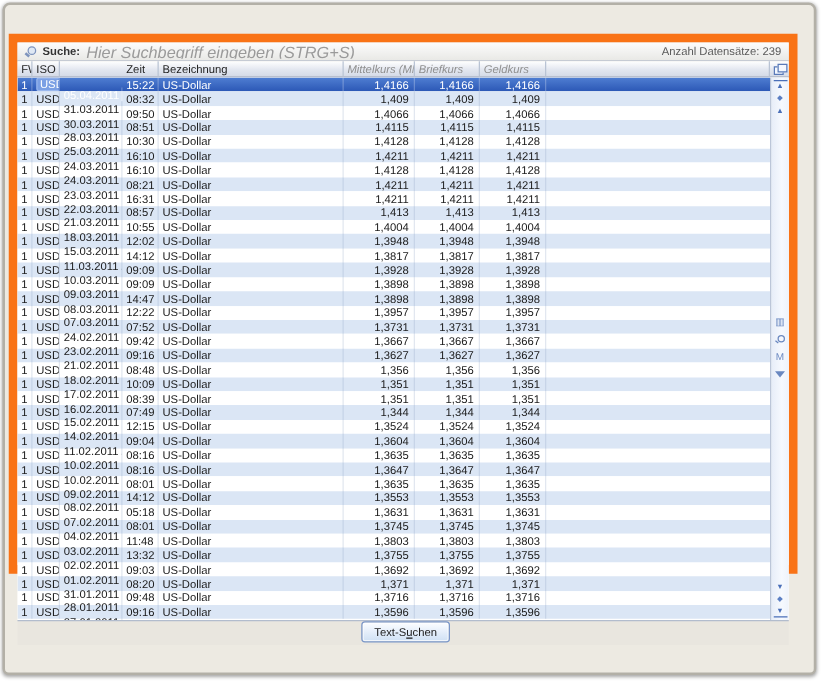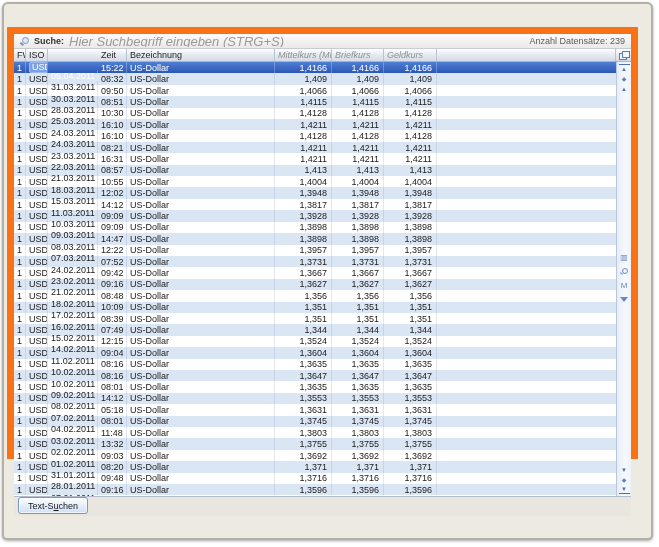"Text-S" .footer { justify-content: none -> center }
